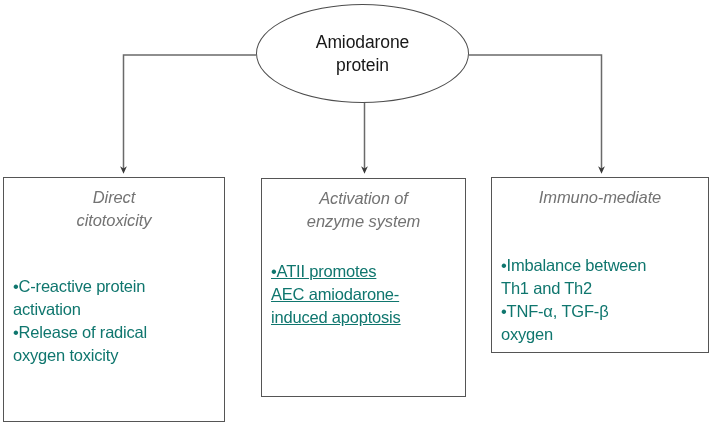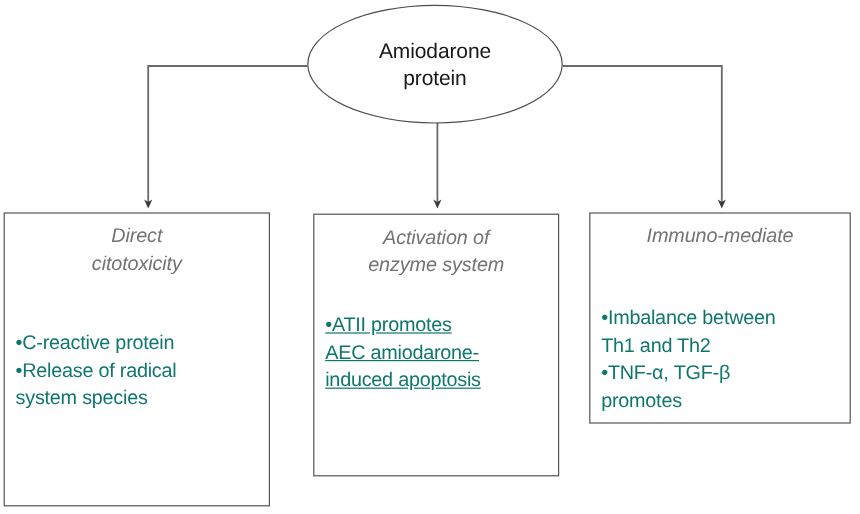"activation" div.bullet-item { html: none -> <div>activation</div> }
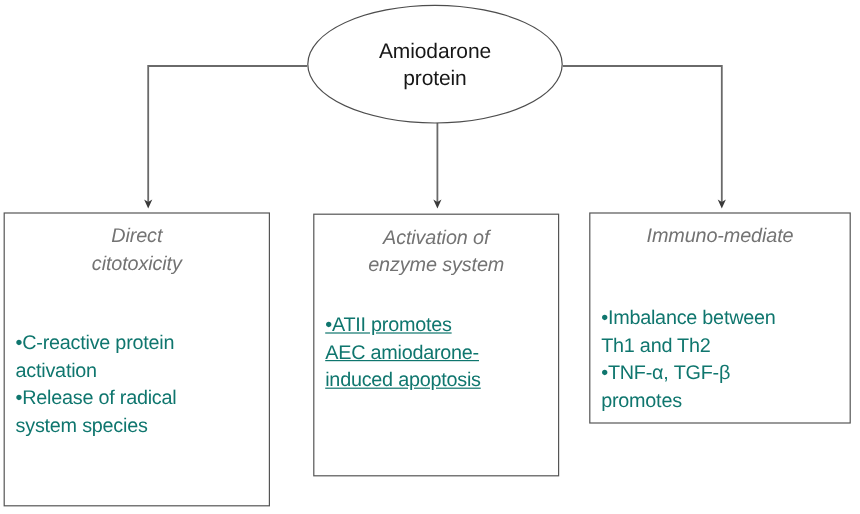"promotes" div.bullet-item { text: promotes -> oxygen }
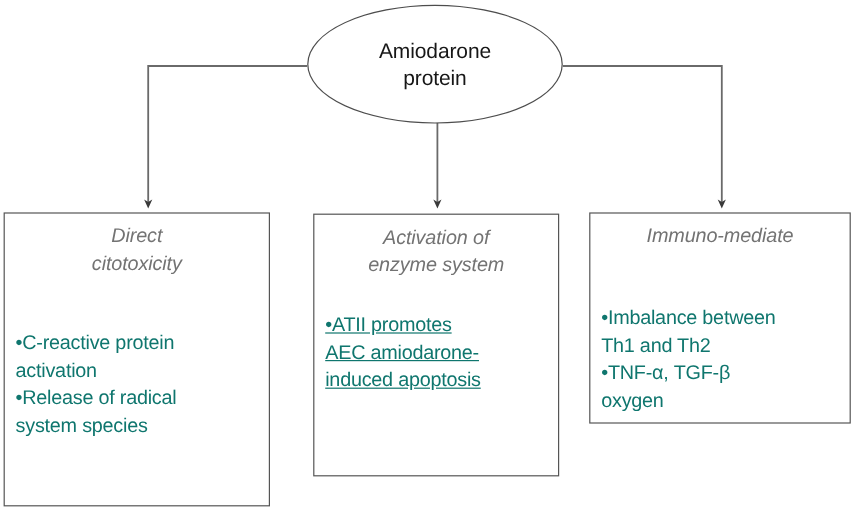"system species" div.bullet-item { text: system species -> oxygen toxicity }
